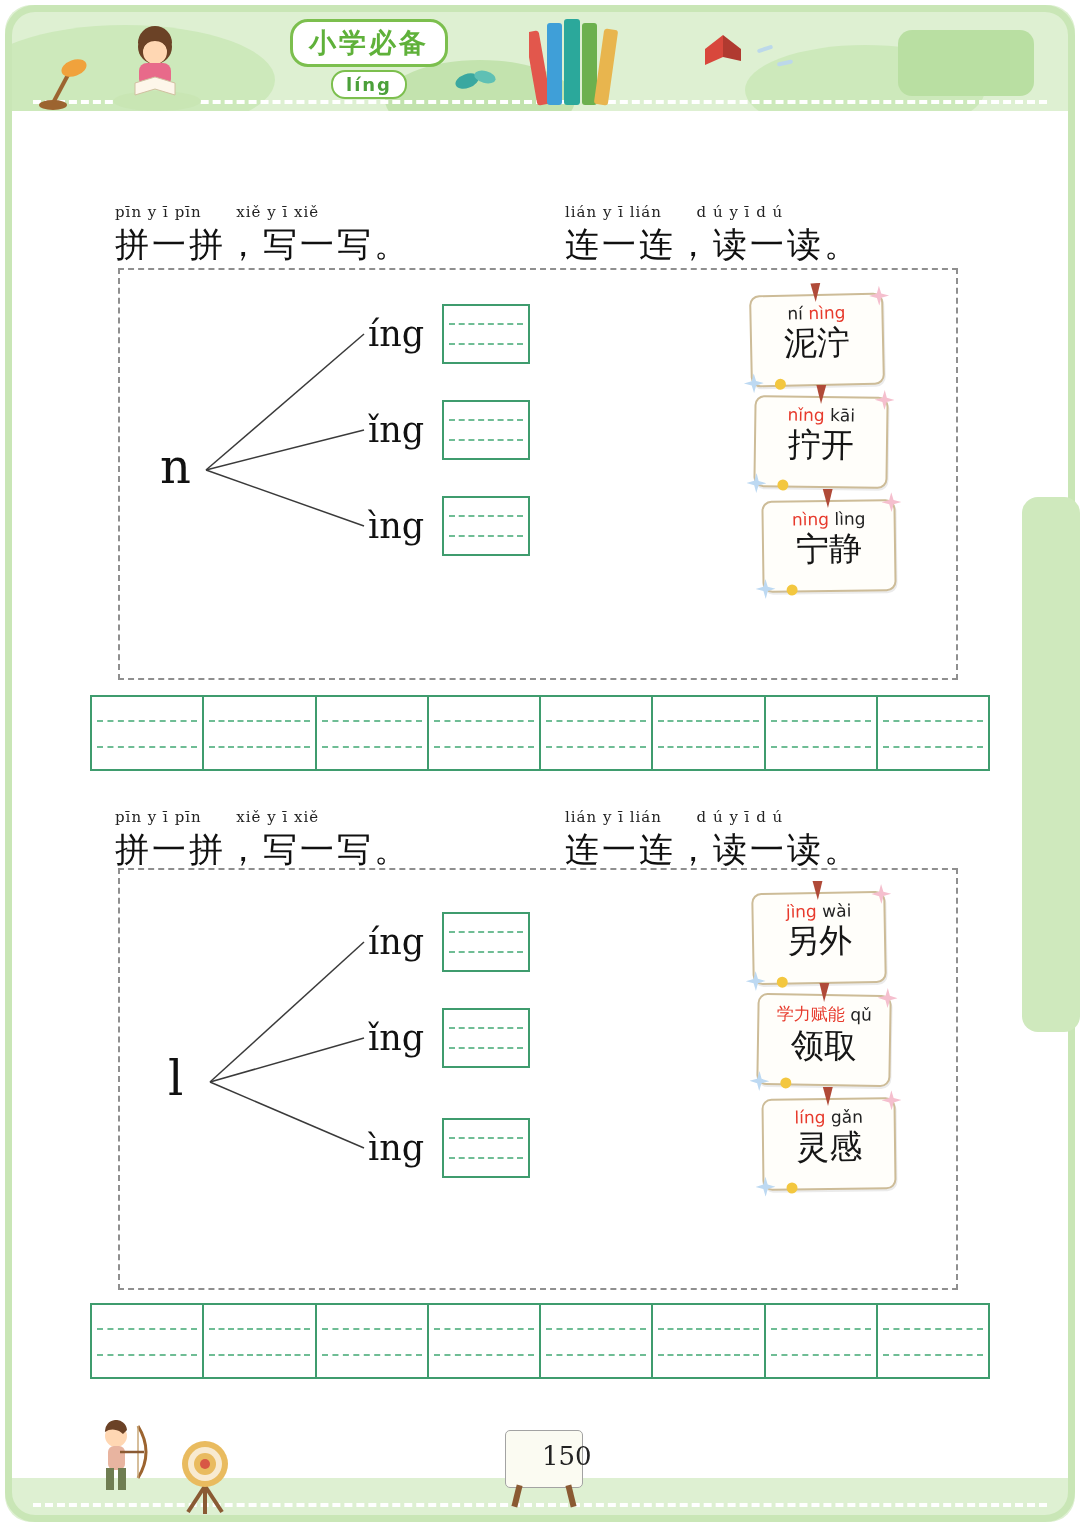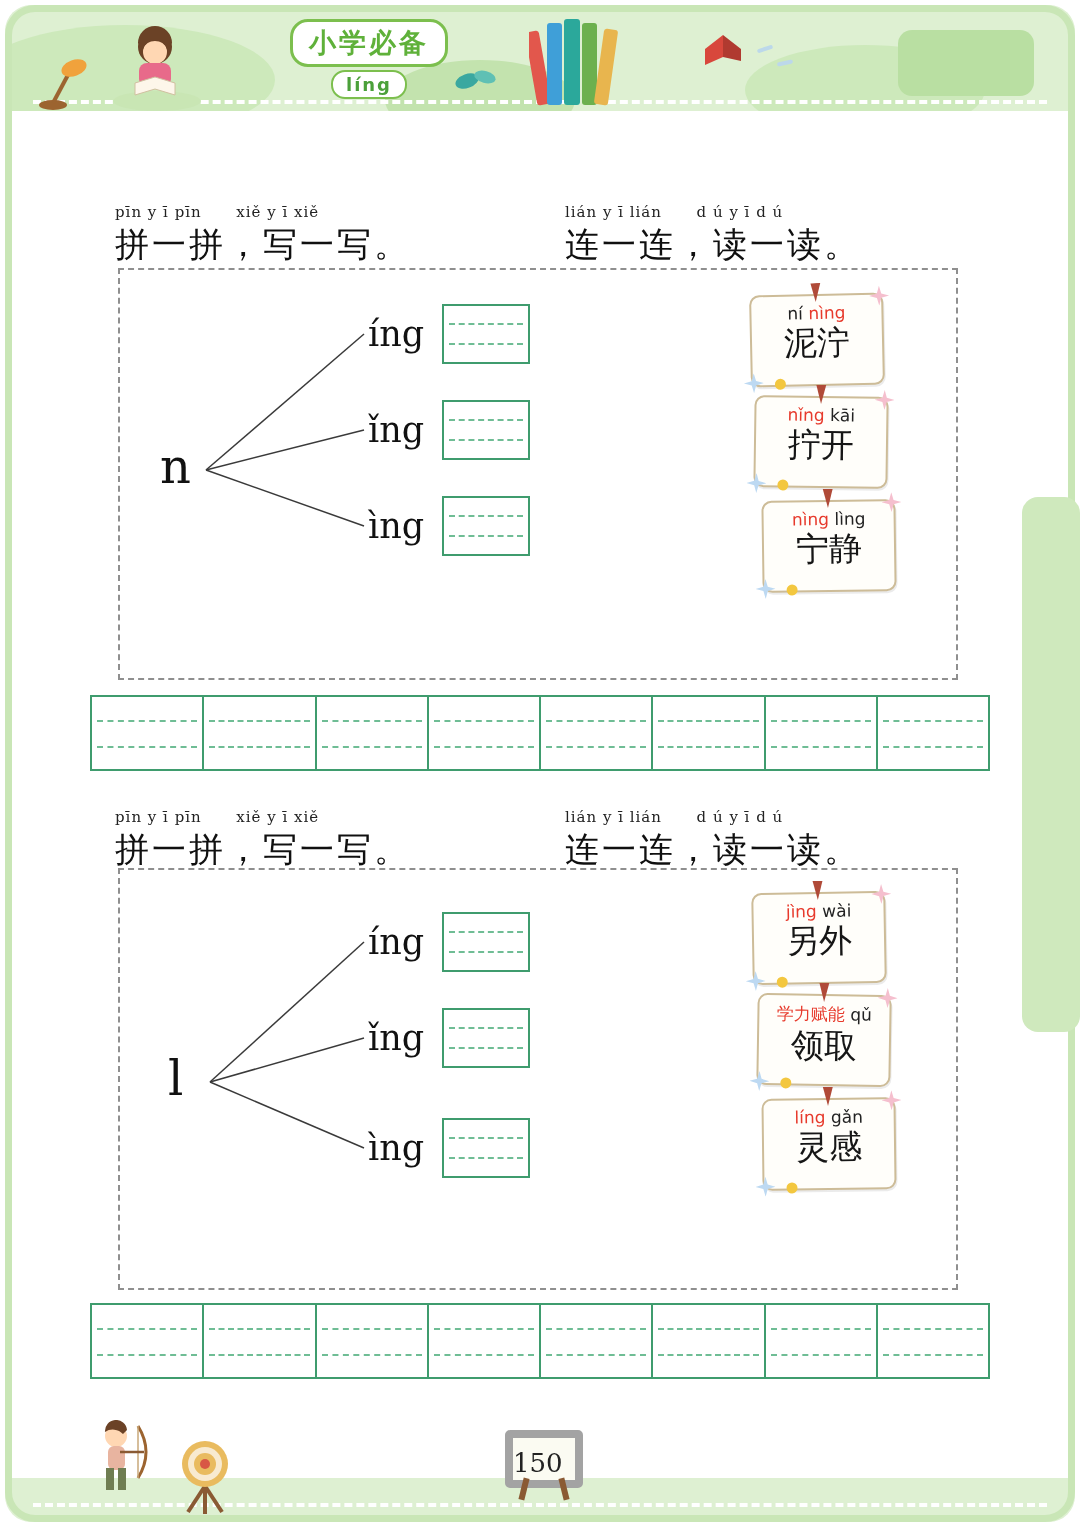"150" .page-board { border: 8px solid #a3a3a3 -> 1px solid #a3a3a3; padding-left: none -> 36px }
